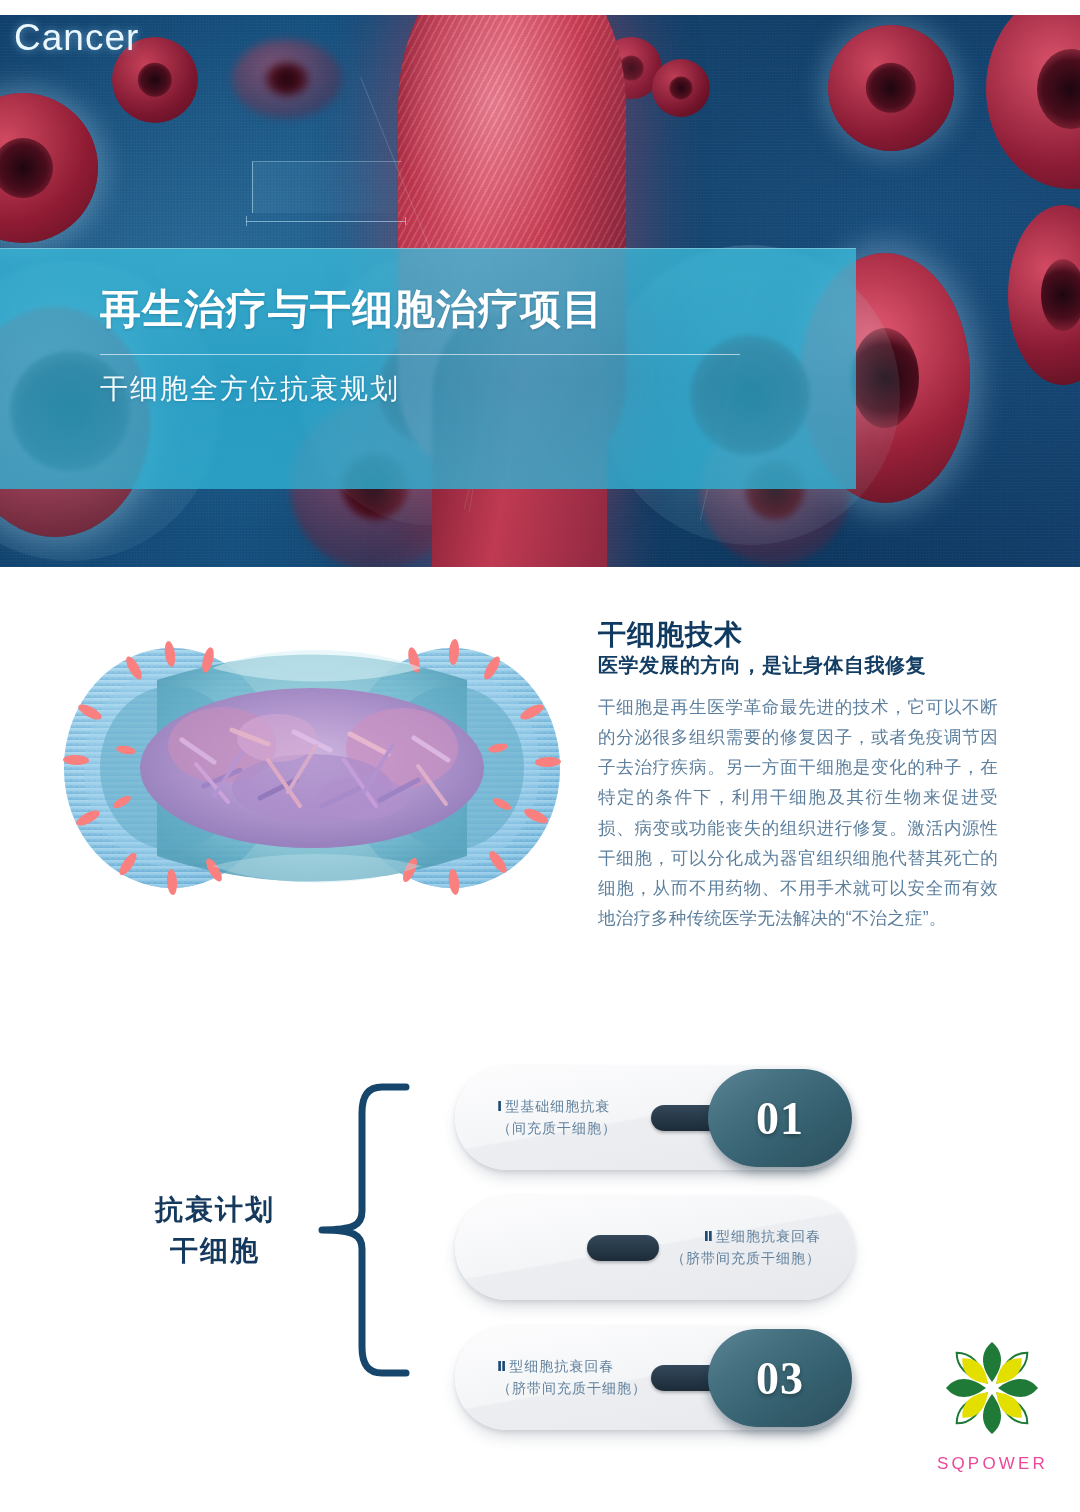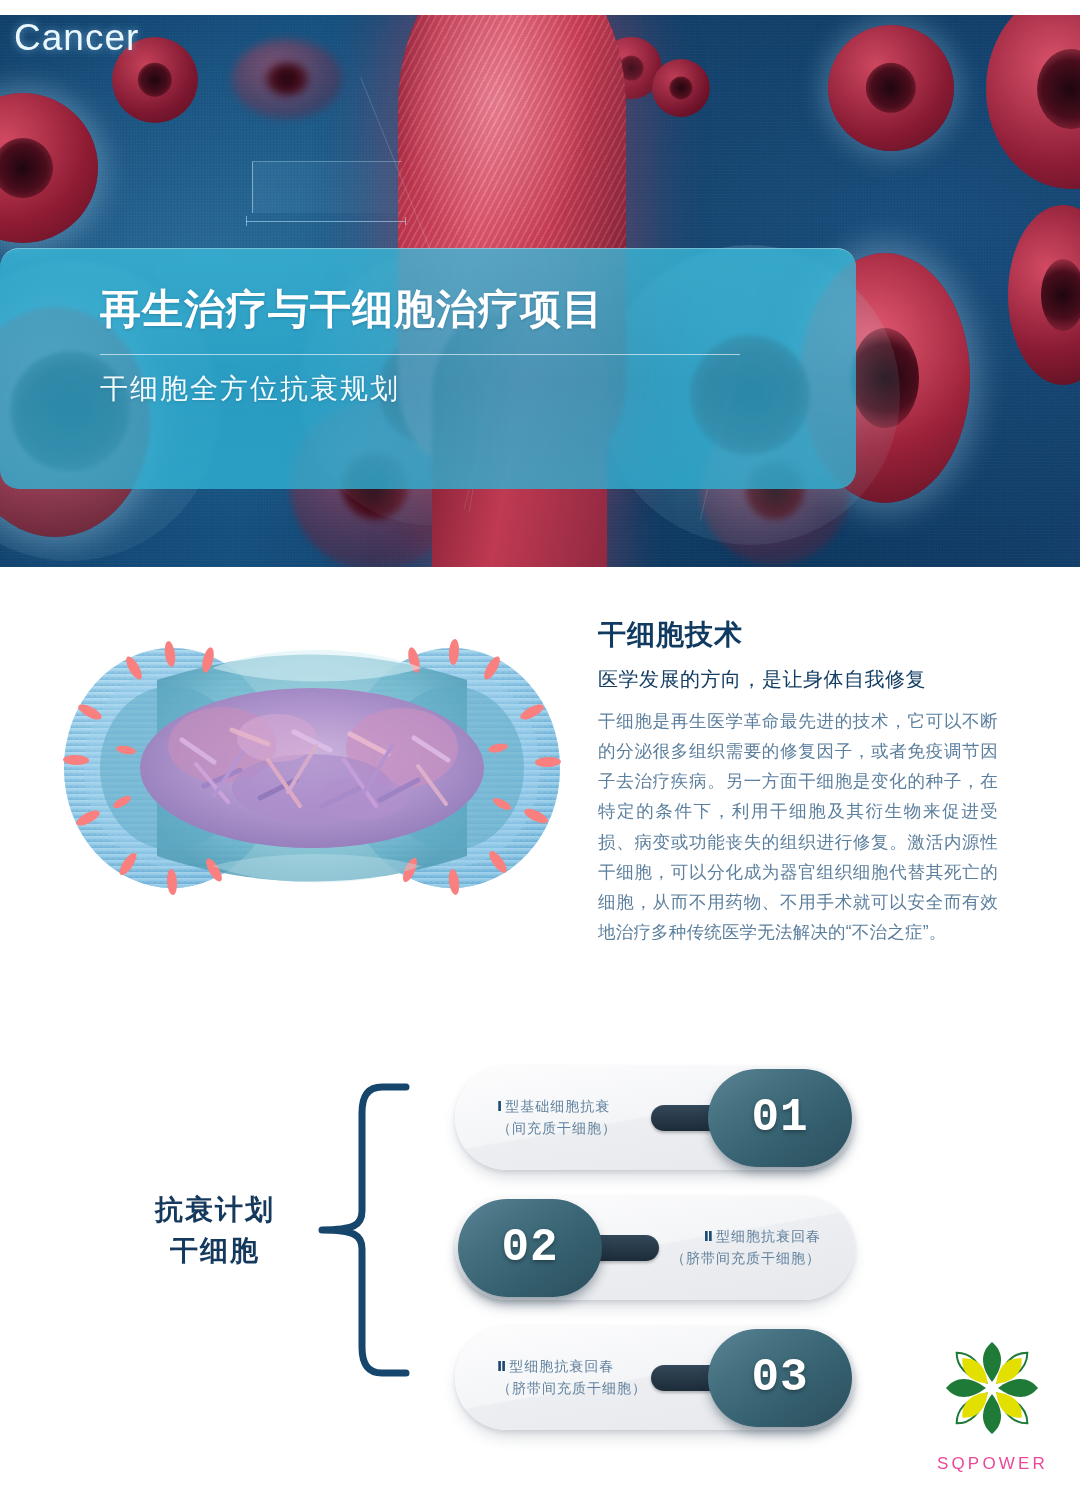"再生治疗与干细胞治疗项目" .banner { border-radius: 19px -> none }
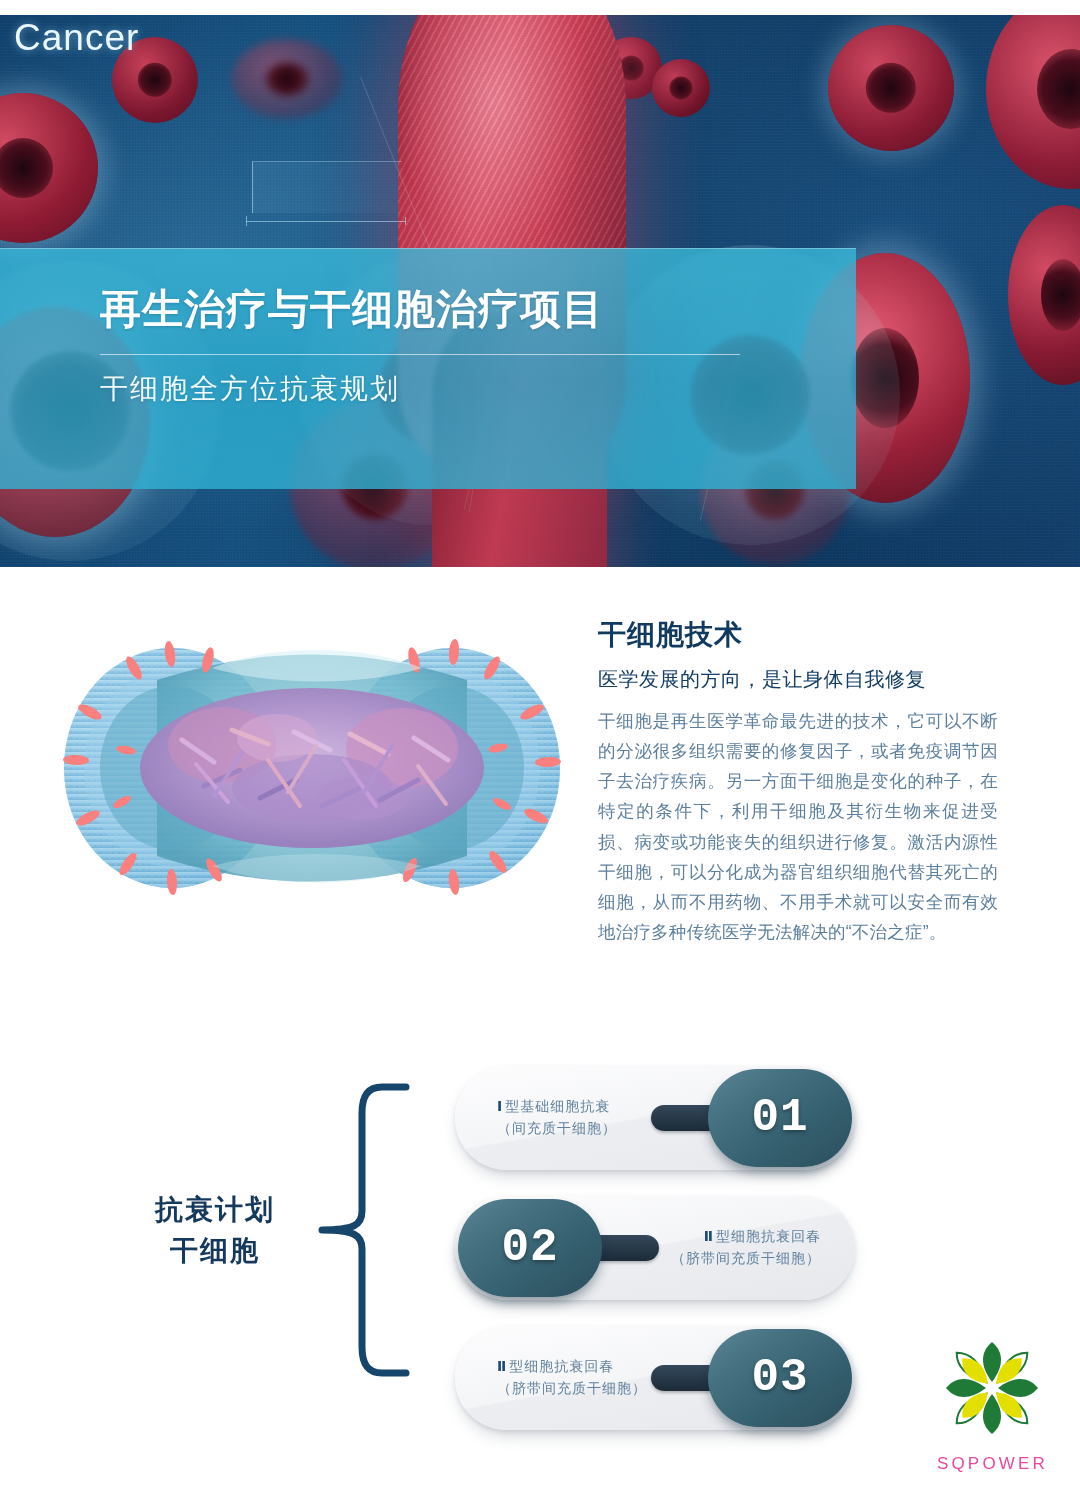"医学发展的方向，是让身体自我修复" .h-sub { font-weight: normal -> bold; margin-top: 14px -> none }
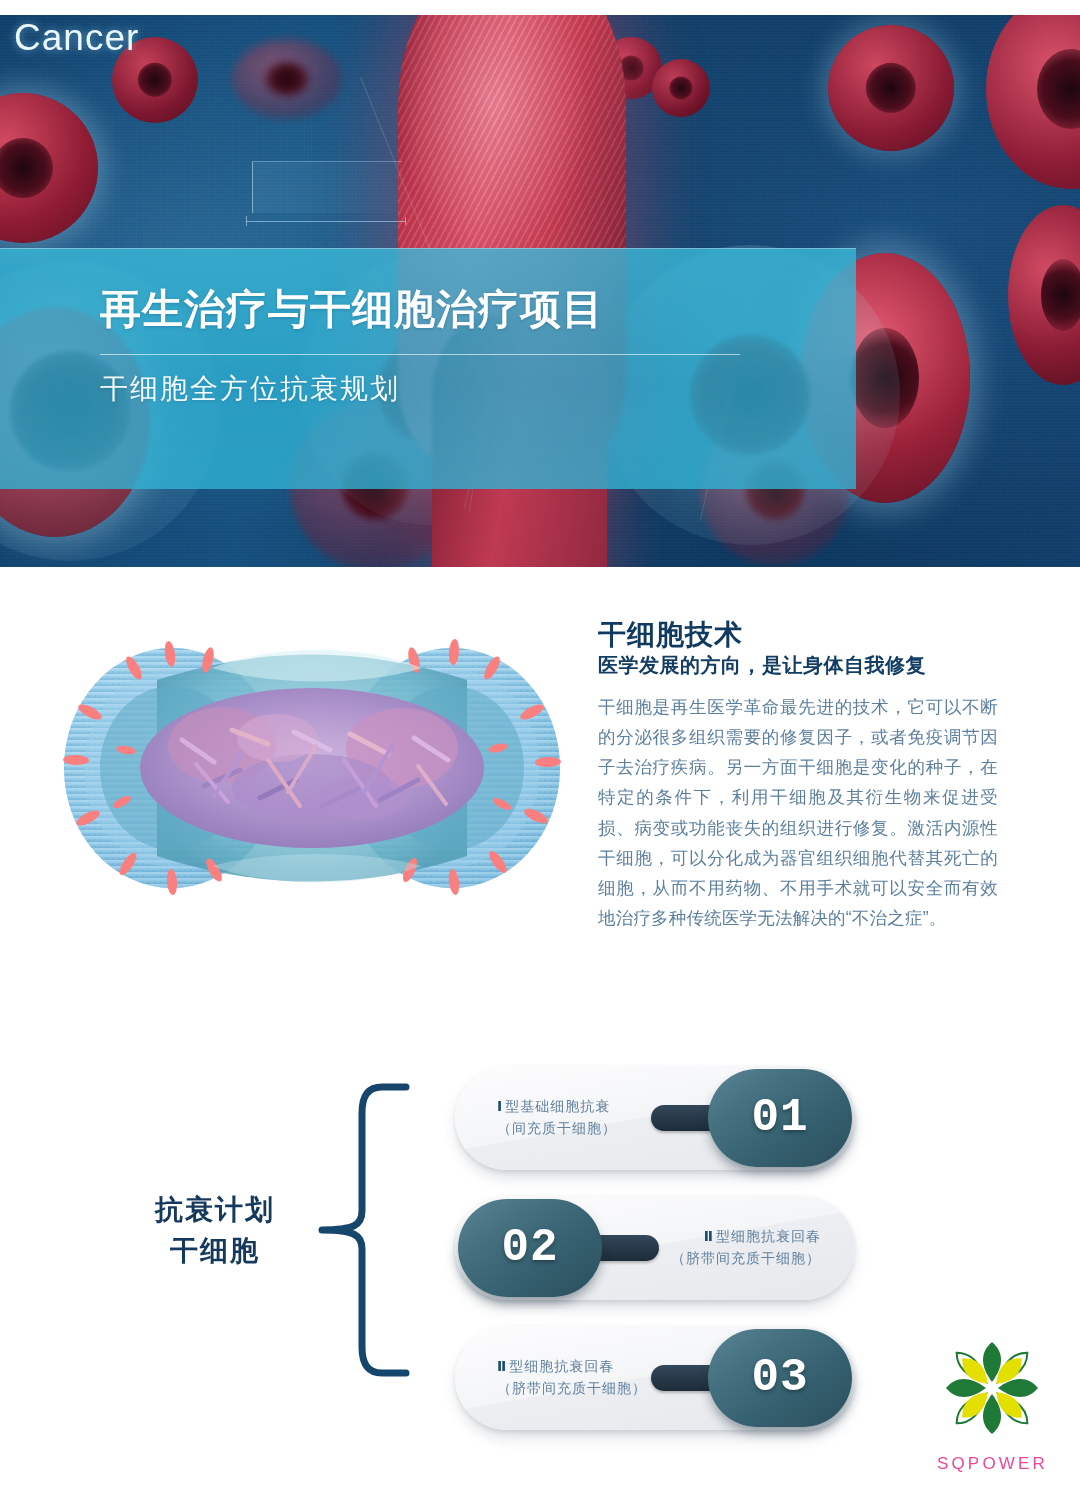"01" .pill .badge span { font-family: Liberation Mono, monospace -> Liberation Serif, serif }
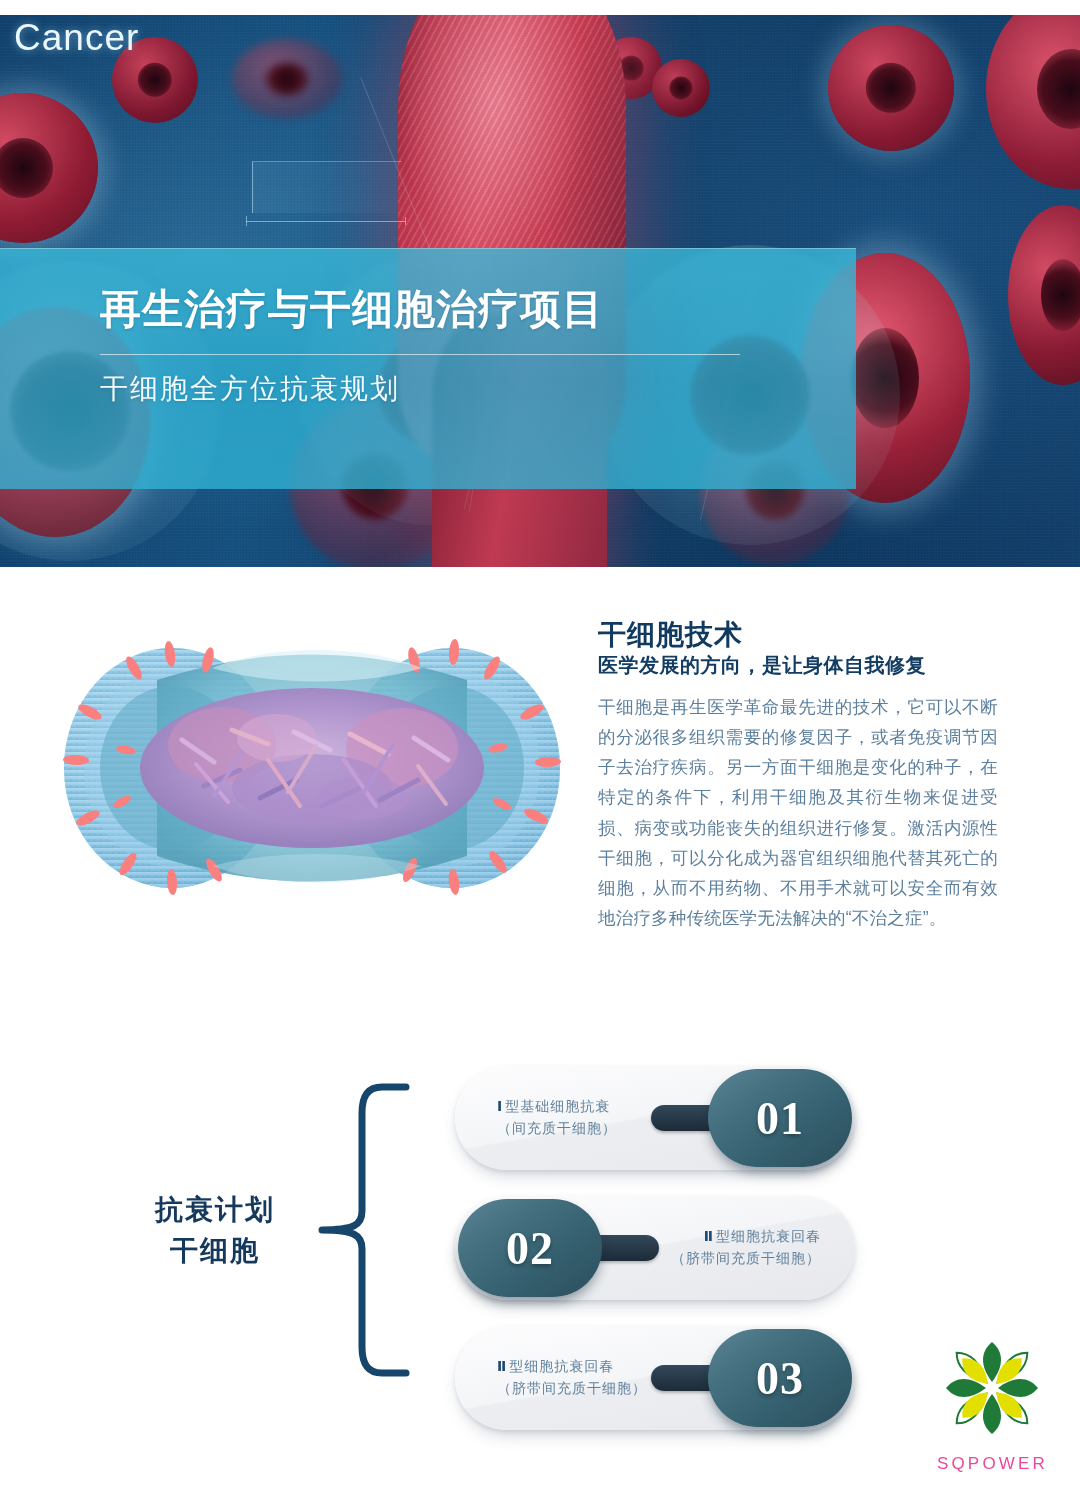"02" div.badge { html: <div> <span>02</span> </div> -> none }
